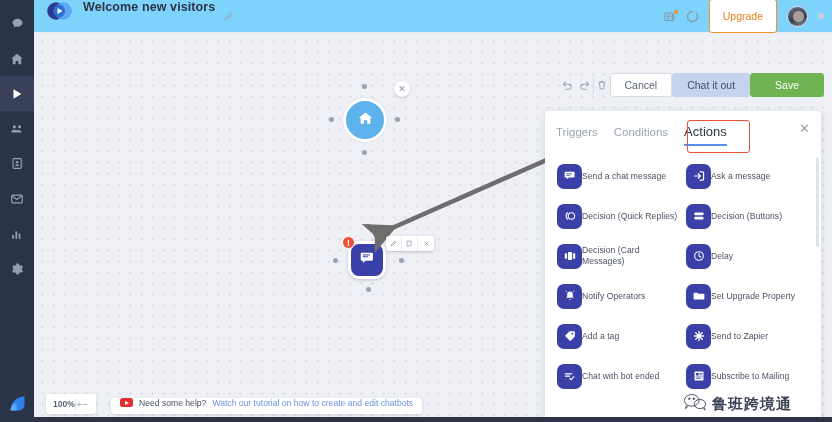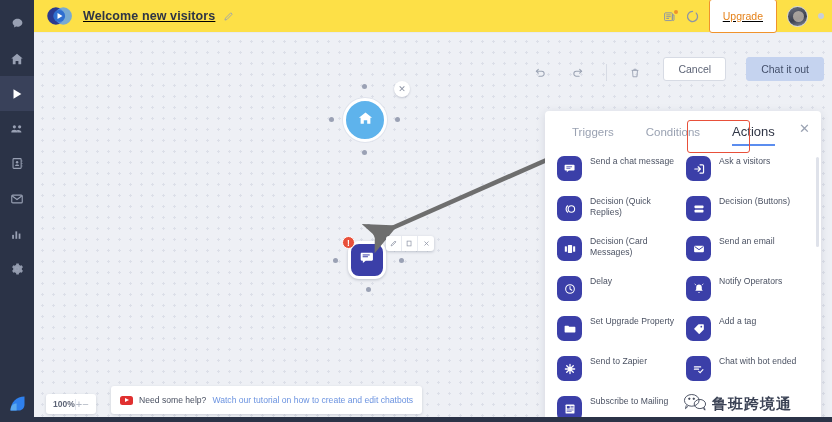"Welcome new visitors" #topbar { align-items: center -> none; background: #fde047 -> #7dd3fc; text-decoration: underline -> none }
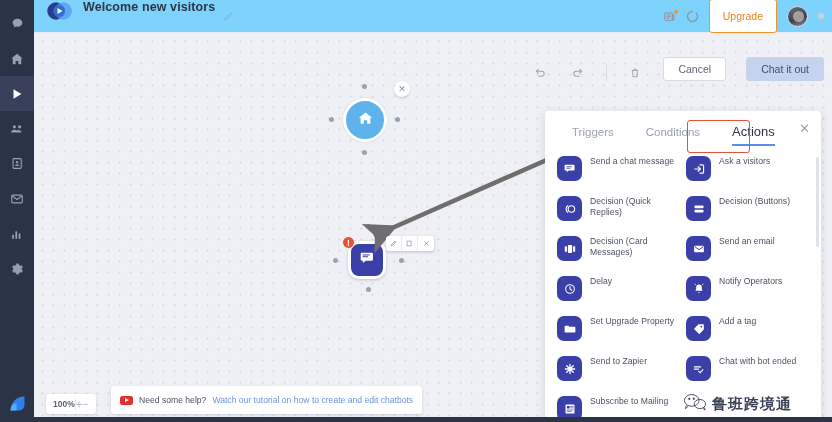"Cancel" #edit-toolbar { align-items: flex-end -> center; gap: 20px -> 0; top: 24px -> 40px }
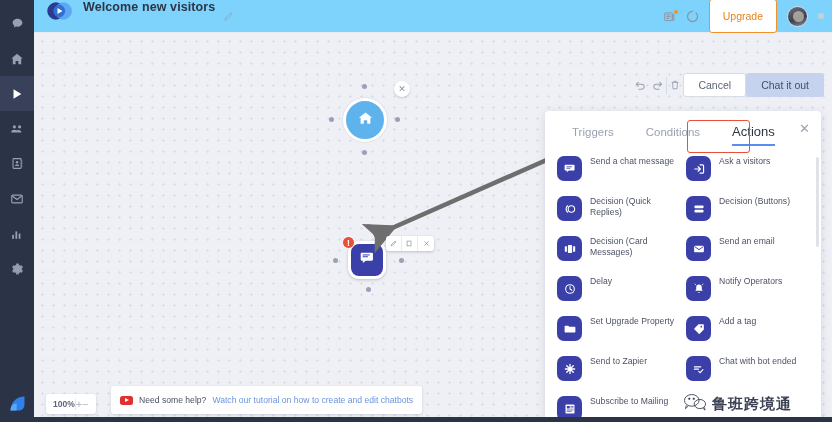"Save" button.tbar-btn { html: none -> <button>Save</button> }
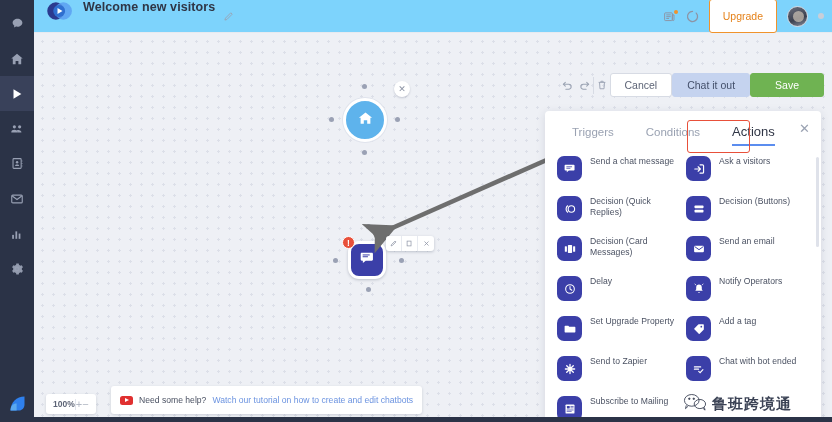"Triggers" .panel-tab { margin-left: 16px -> none }
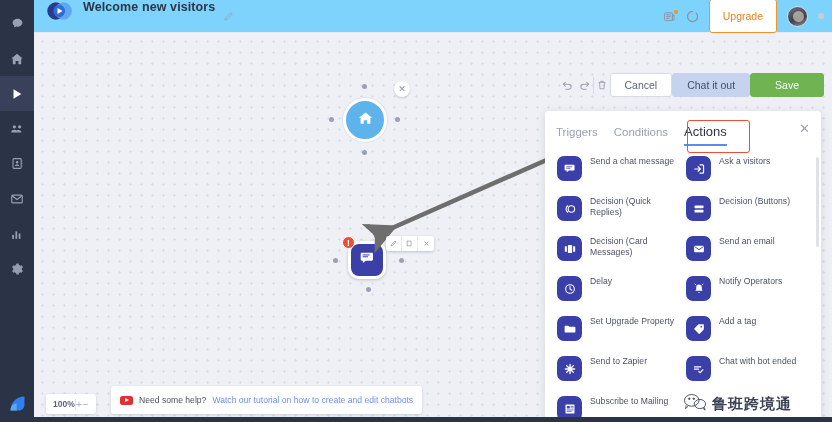"Send a chat message" .action-item { align-items: none -> center; gap: 8px -> none }
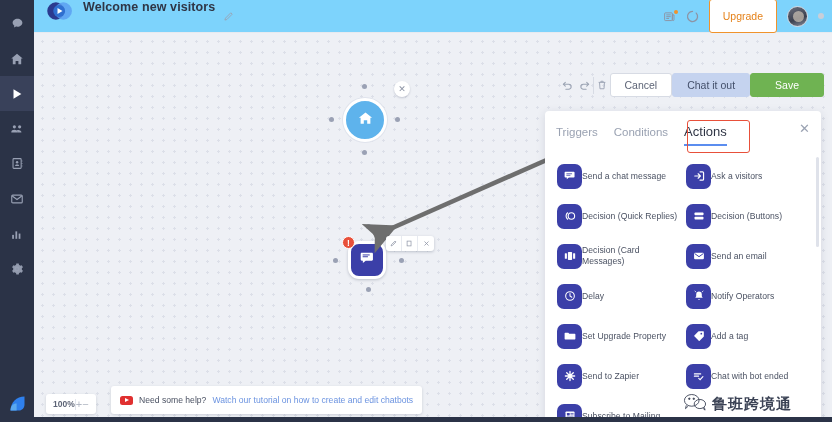"Ask a visitors" div.action-label { text: visitors -> message }
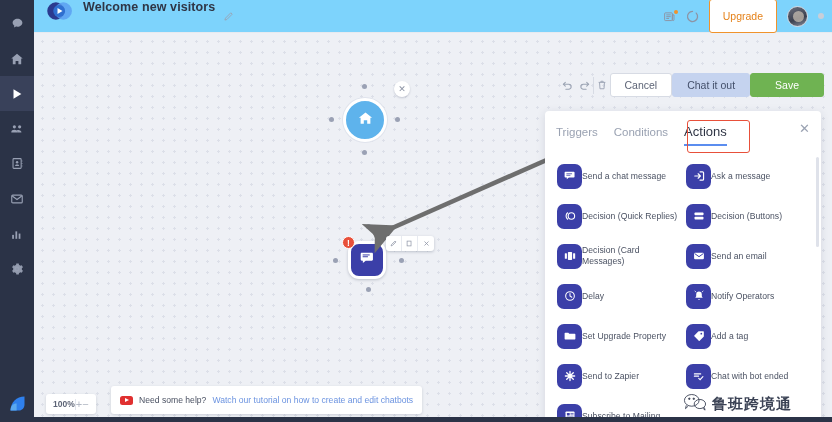"Send an email" div.action-item { html: <div> <div> <svg> <rect></rect> <path></path> </svg> </div> <div>Send an email</div> </div> -> none }
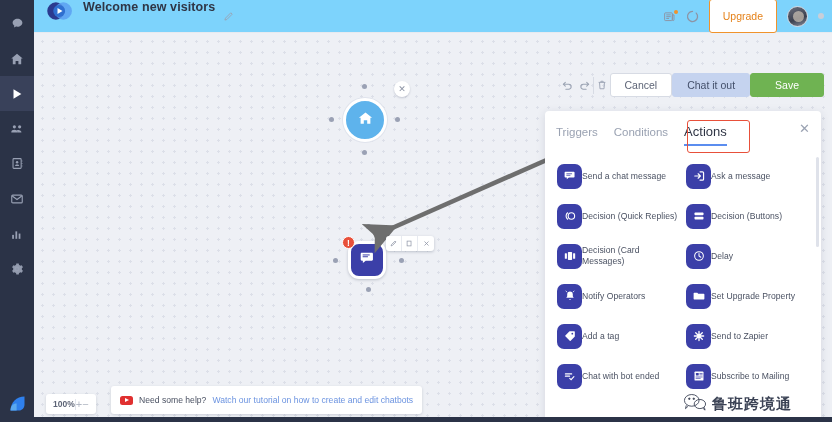"Need some help?" #help-box { align-items: center -> none; height: 28px -> 16px }
